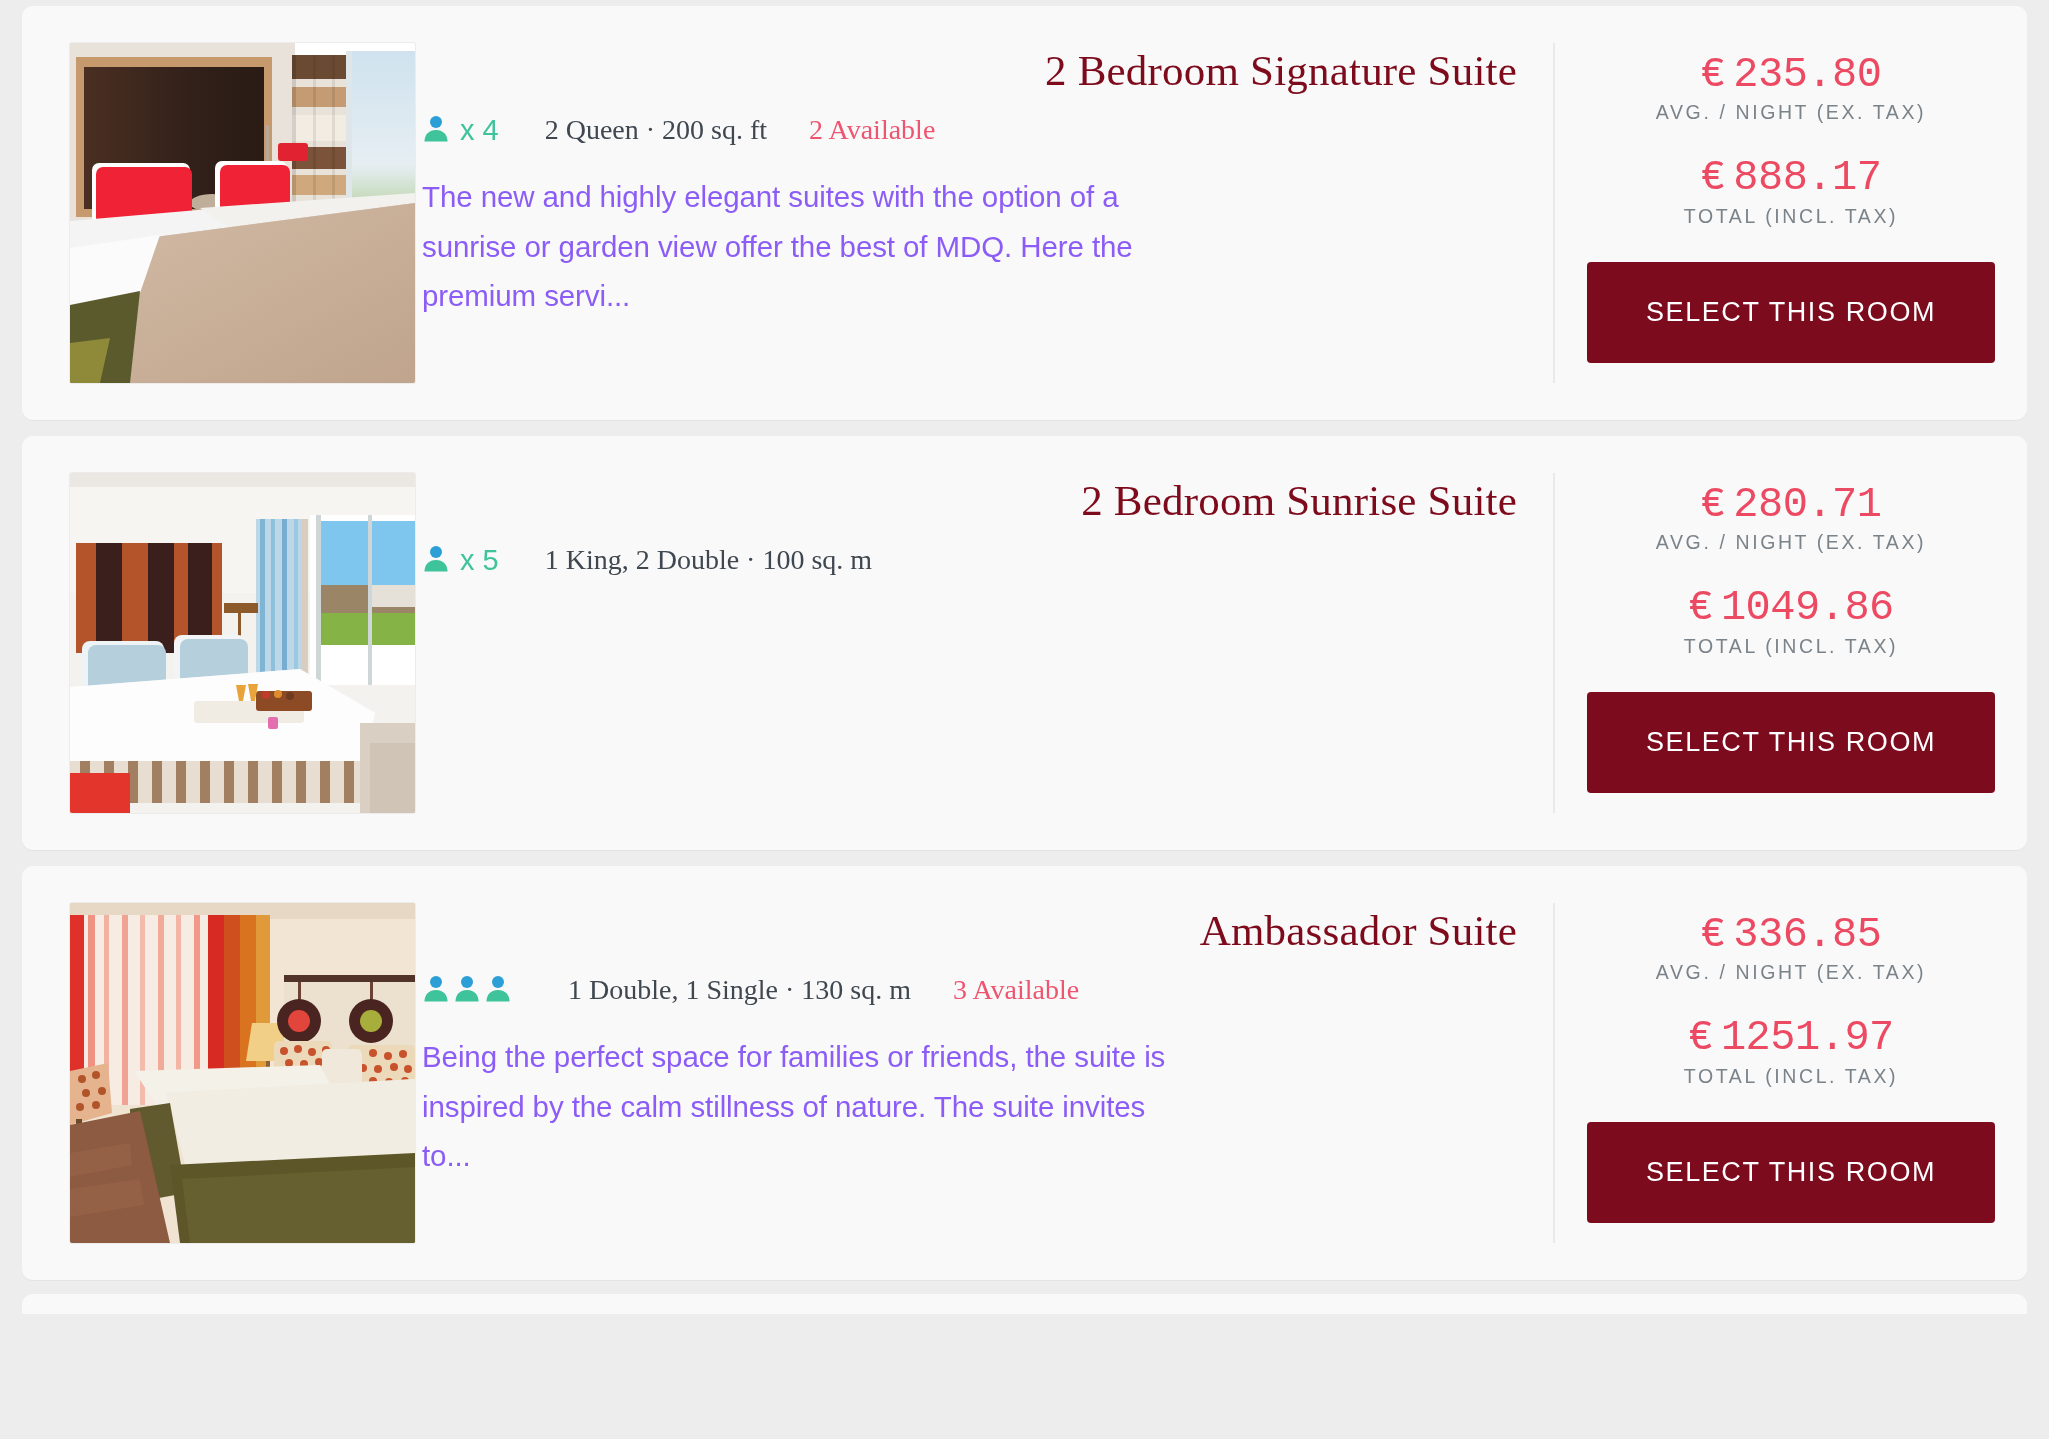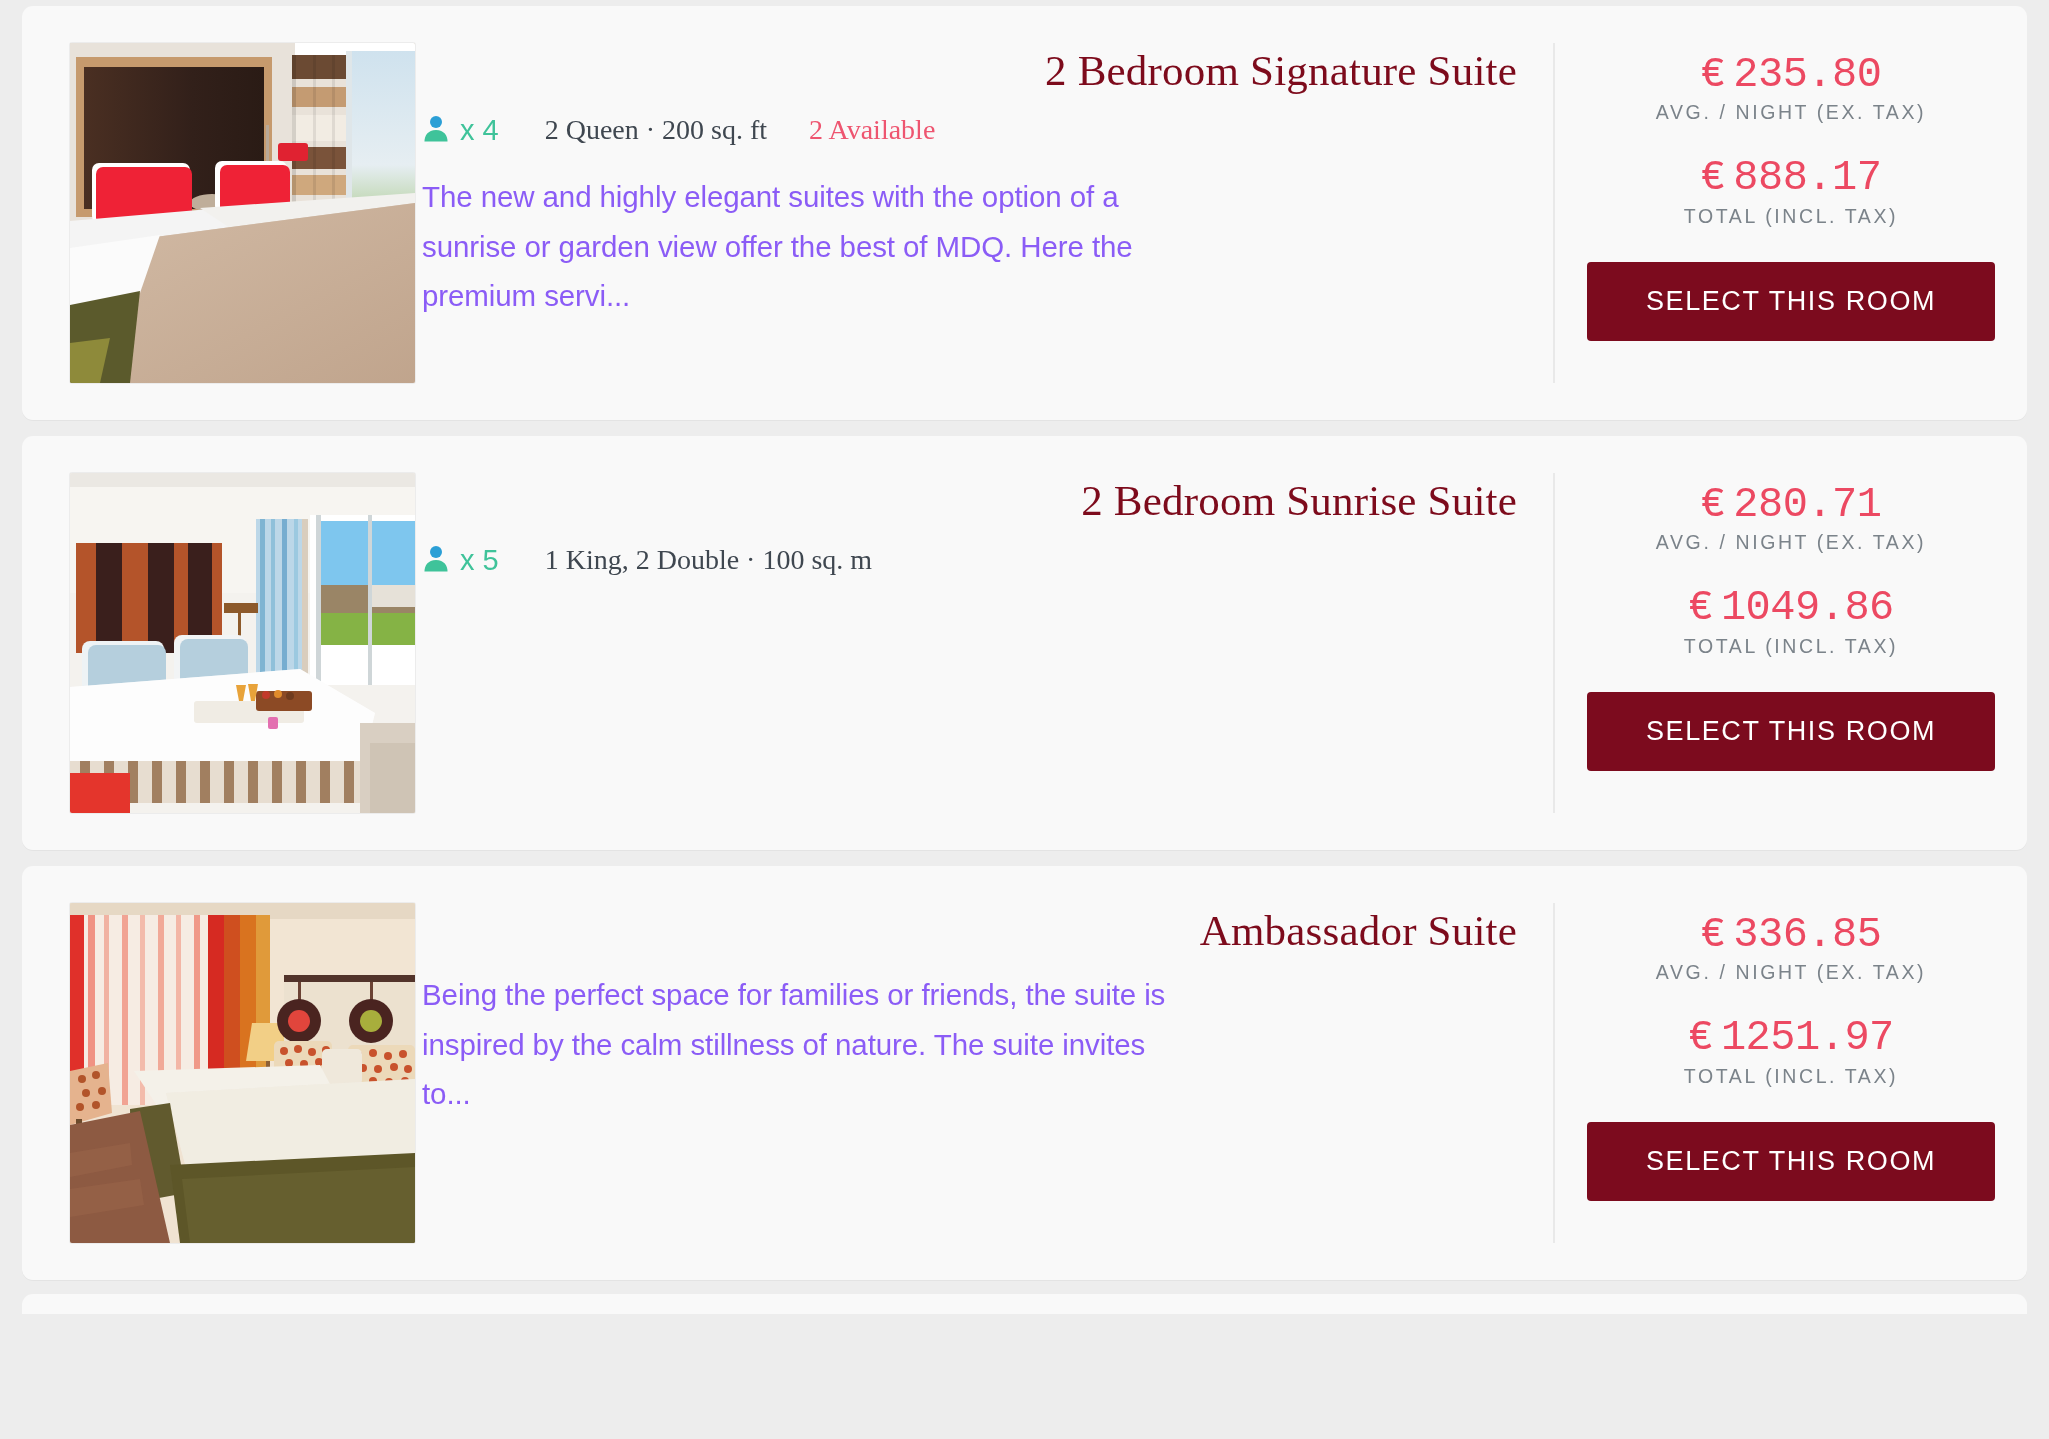"SELECT THIS ROOM" .select-btn { height: 79px -> 101px }
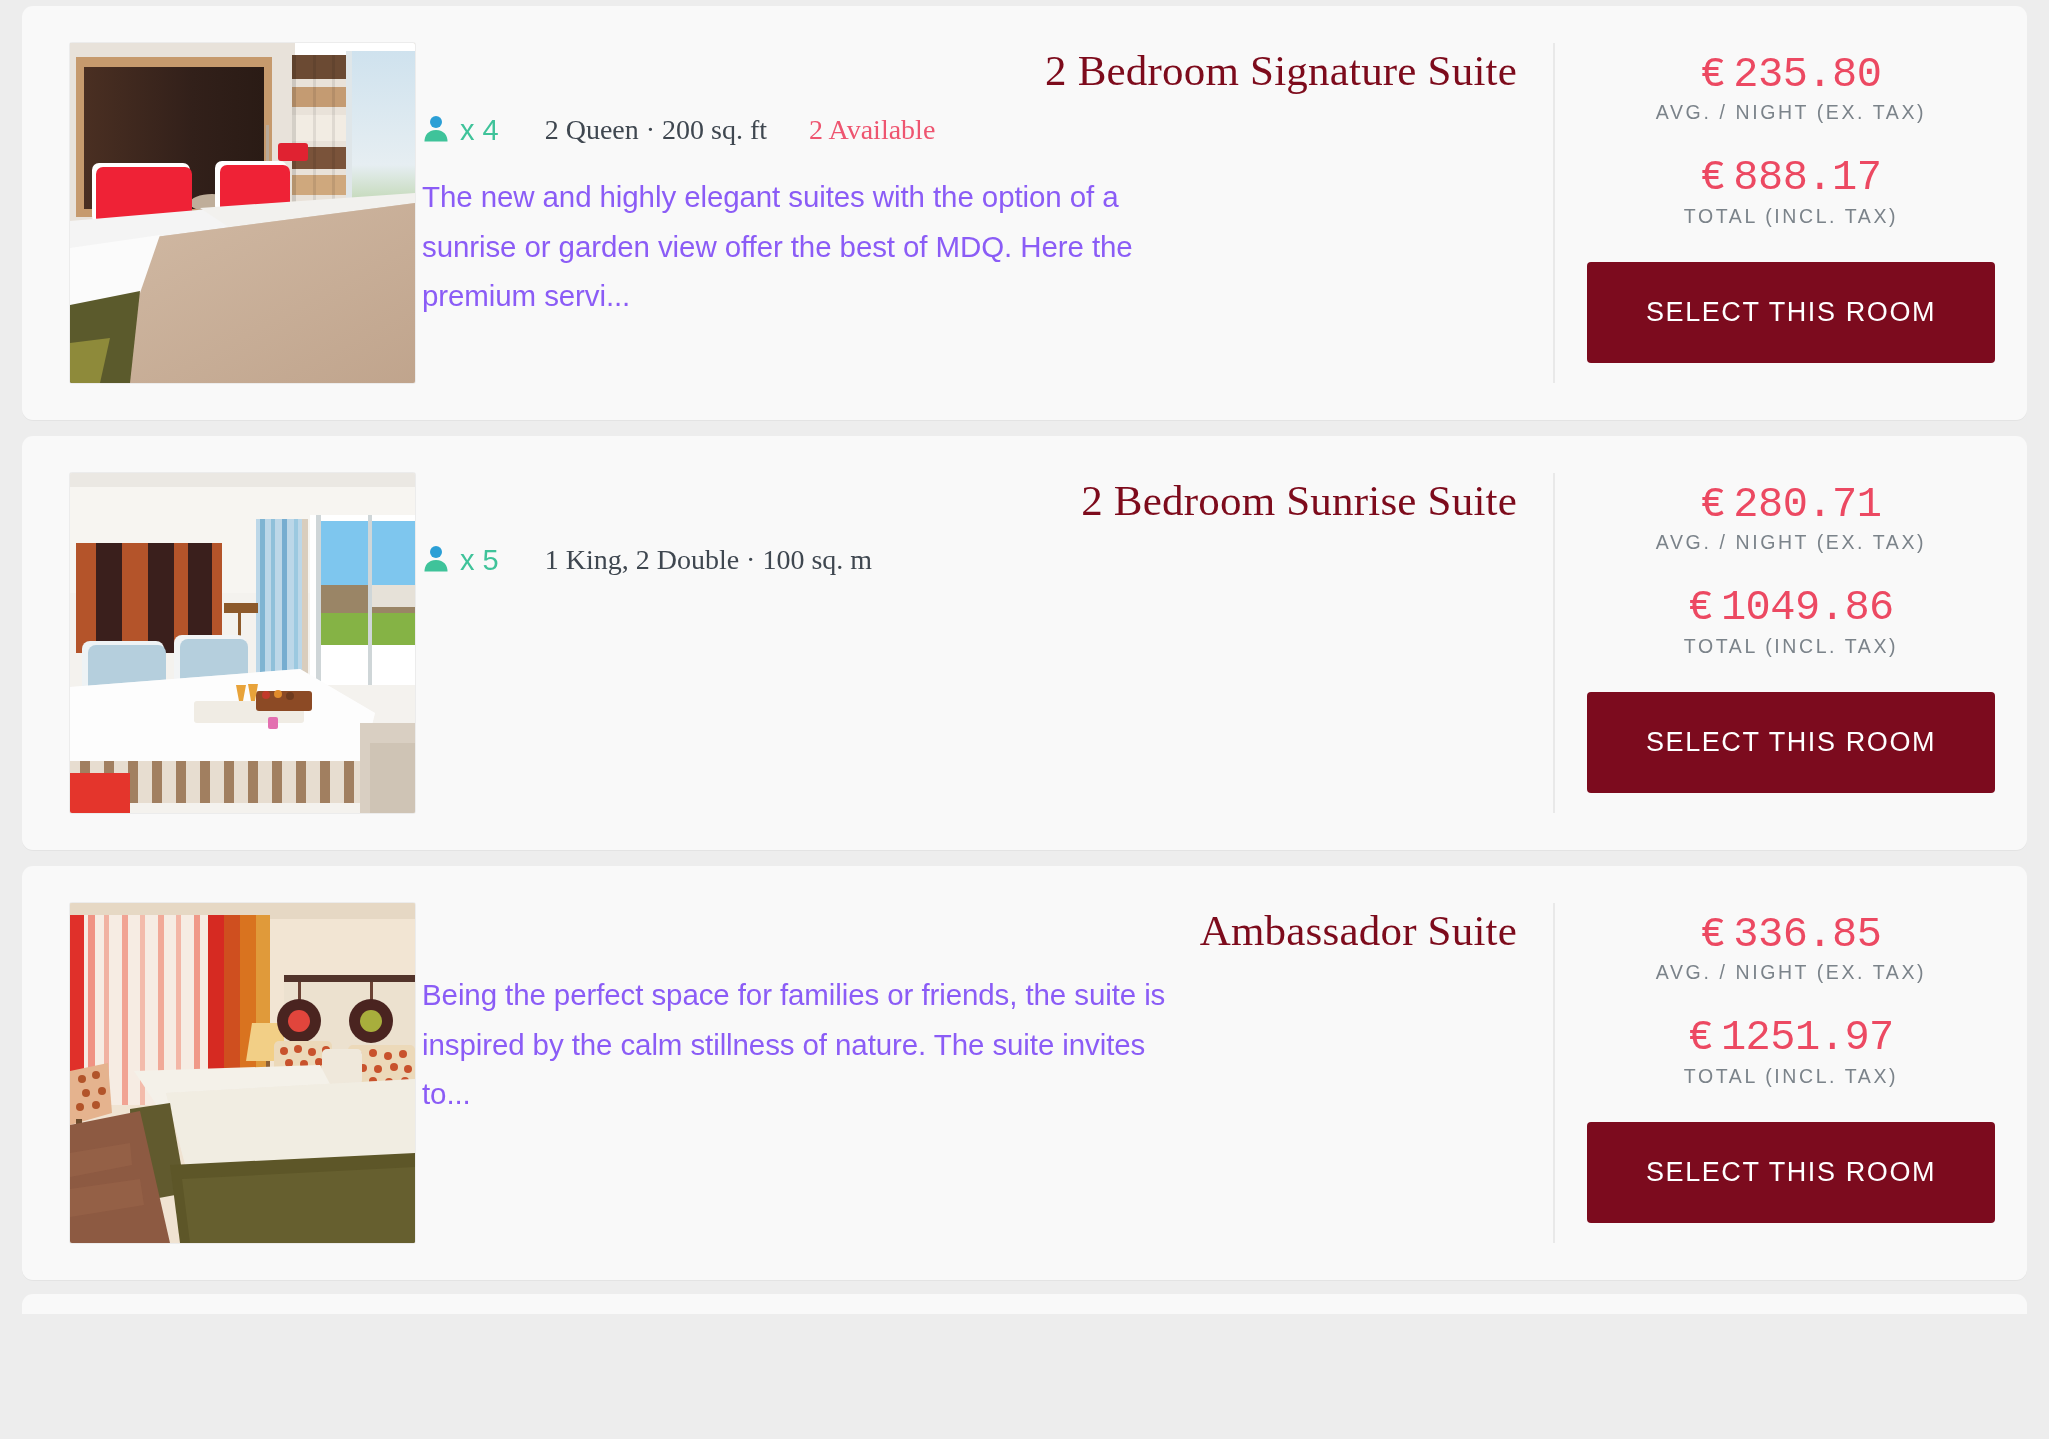"1 Double, 1 Single ·" div.meta-row { html: none -> <div> <span> <span> <svg> <circle></circle> <path></path> </svg> <svg> <circle></circle> <path></path> </svg> <svg> <circle></circle> <path></path> </svg> </span> <span></span> </span> <span>1 Double, 1 Single · 130 sq. m</span> <span>3 Available</span> </div> }
